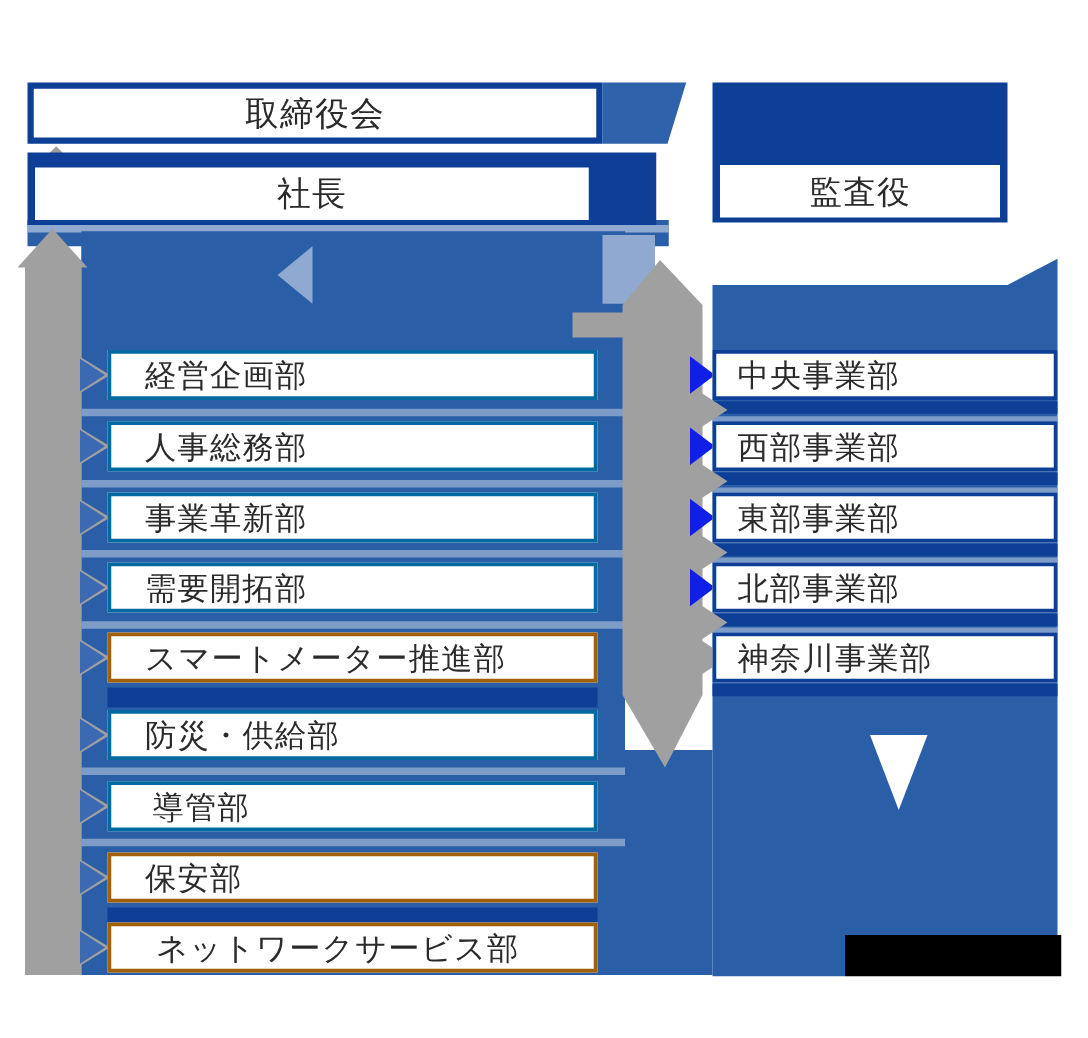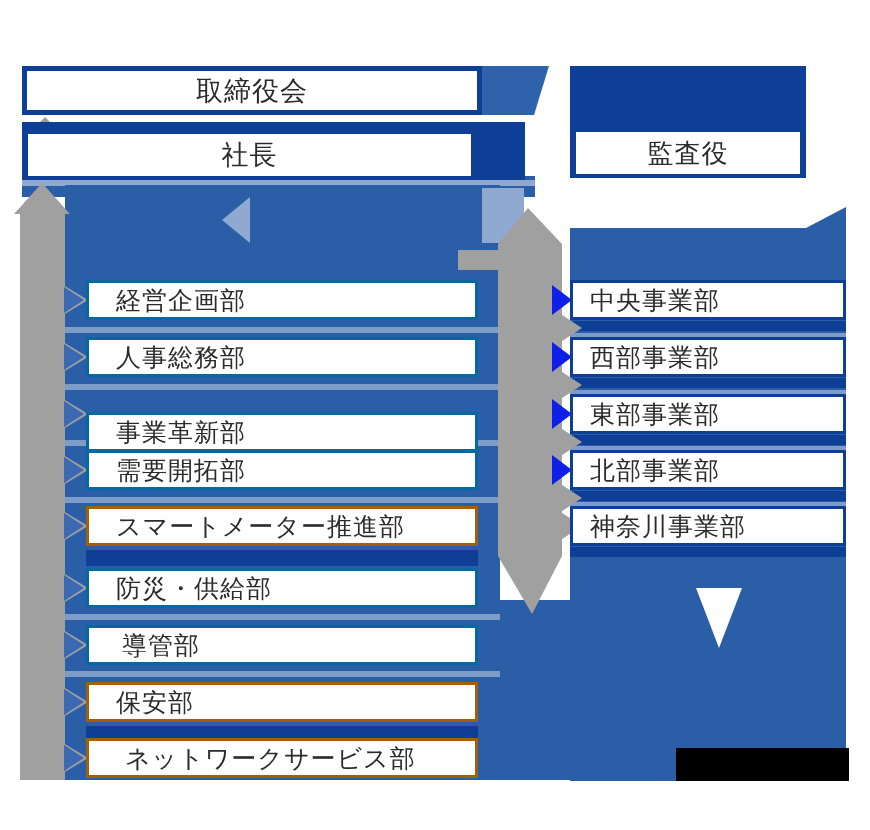"事業革新部" div.row-box { top: 412px -> 394px }
